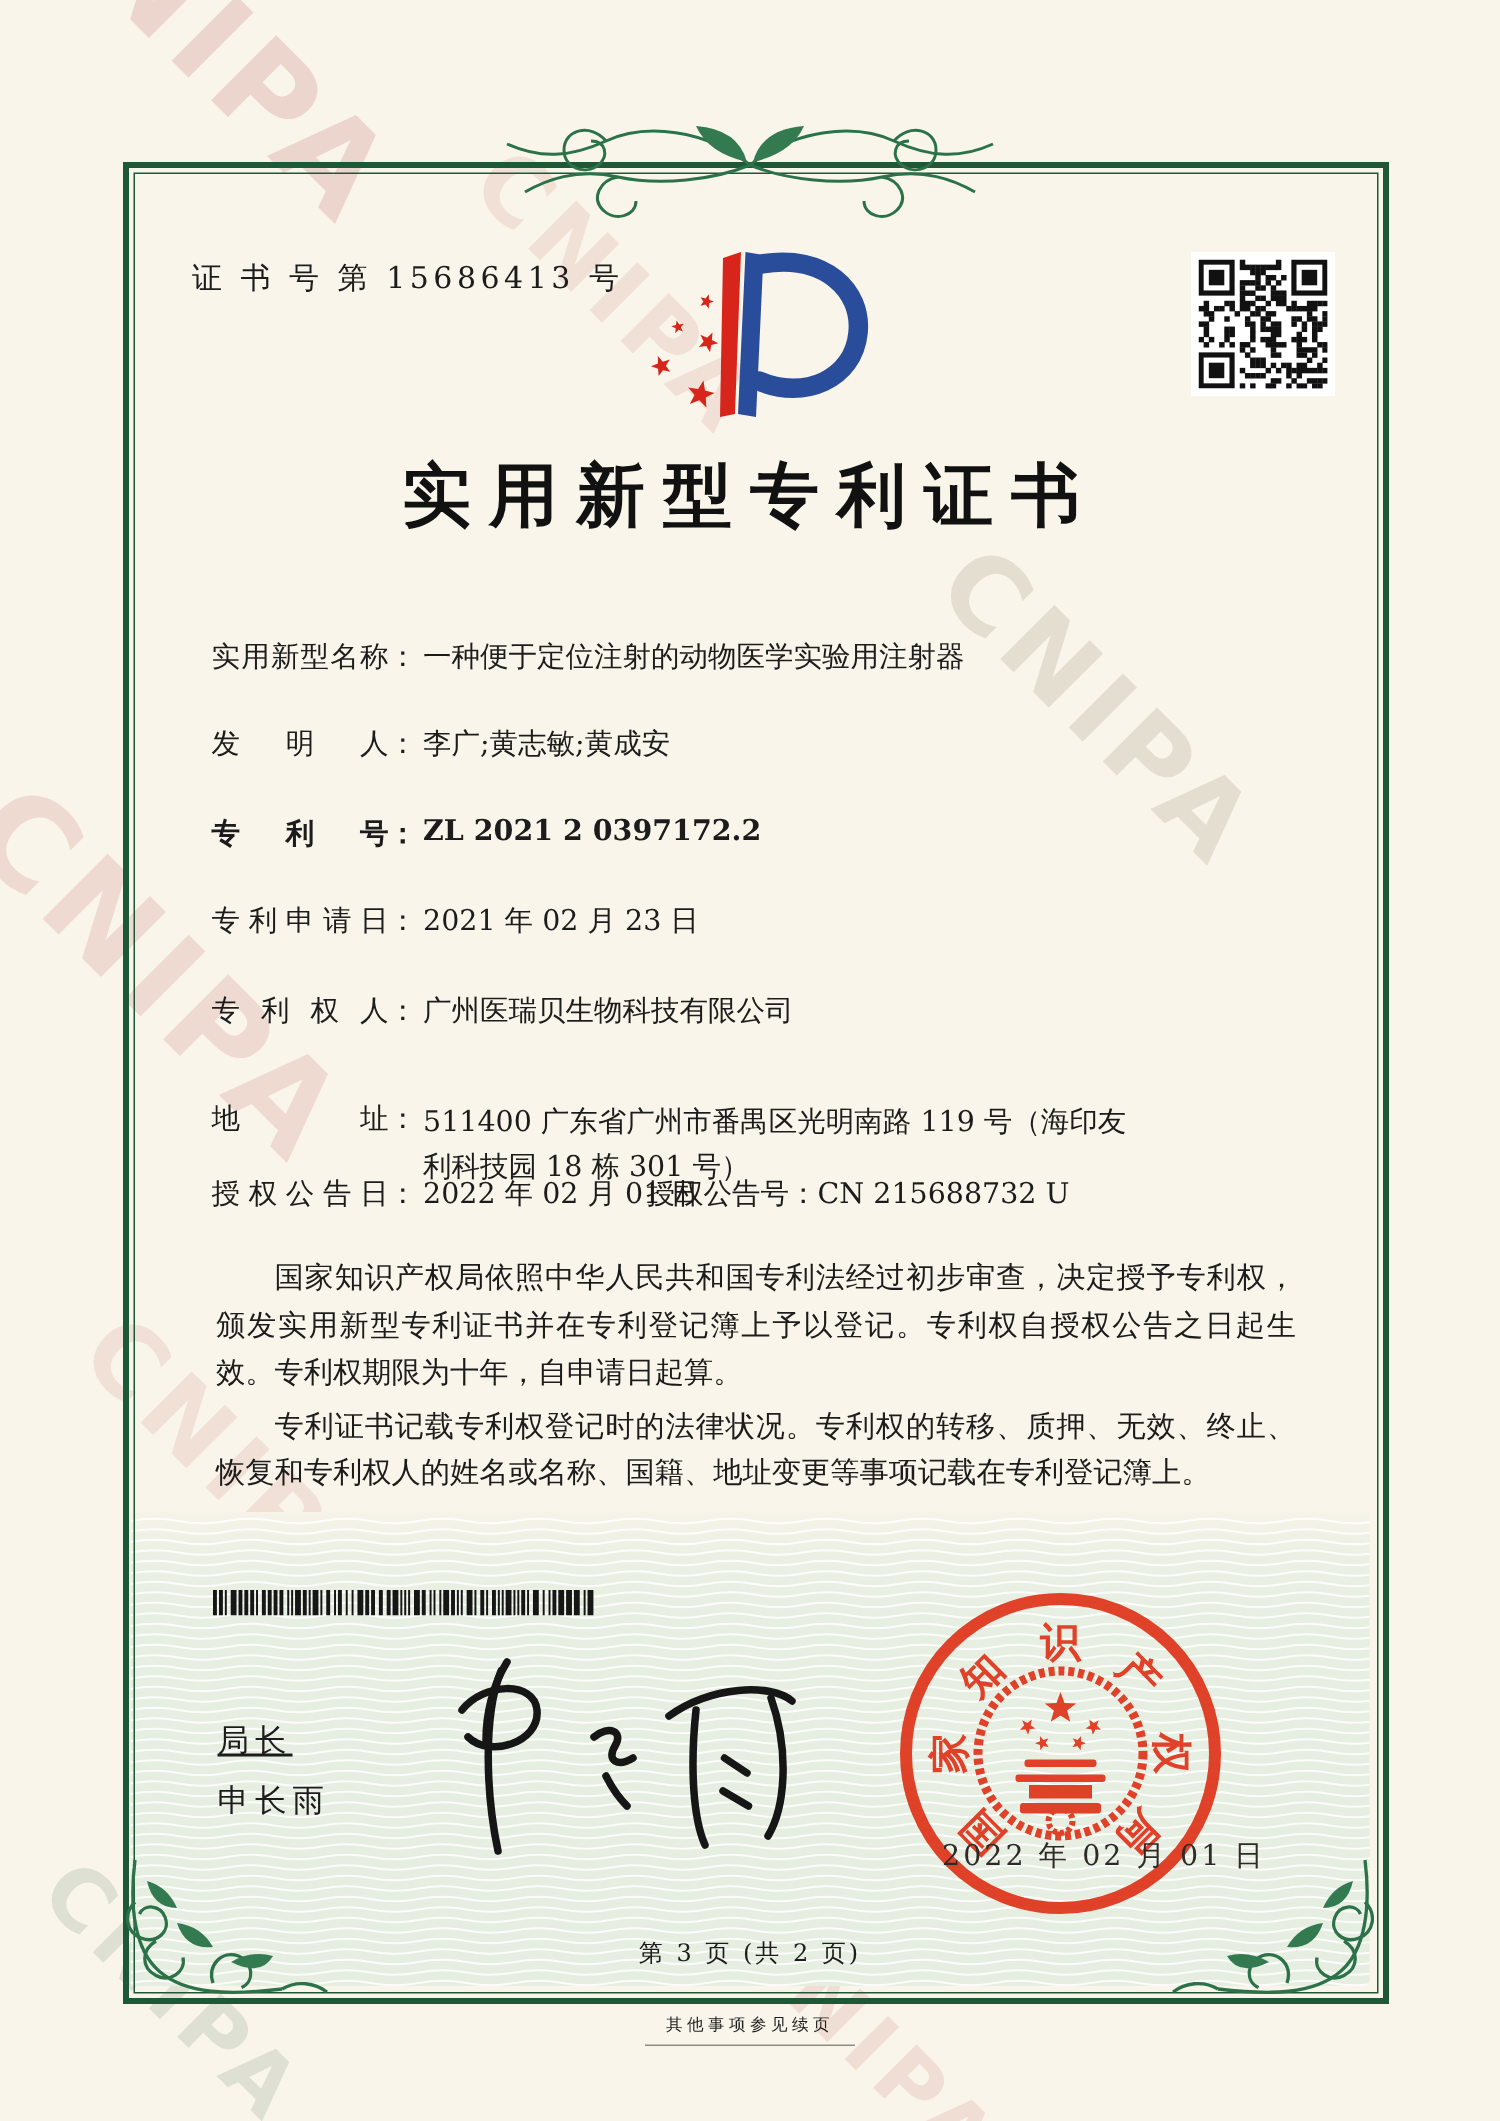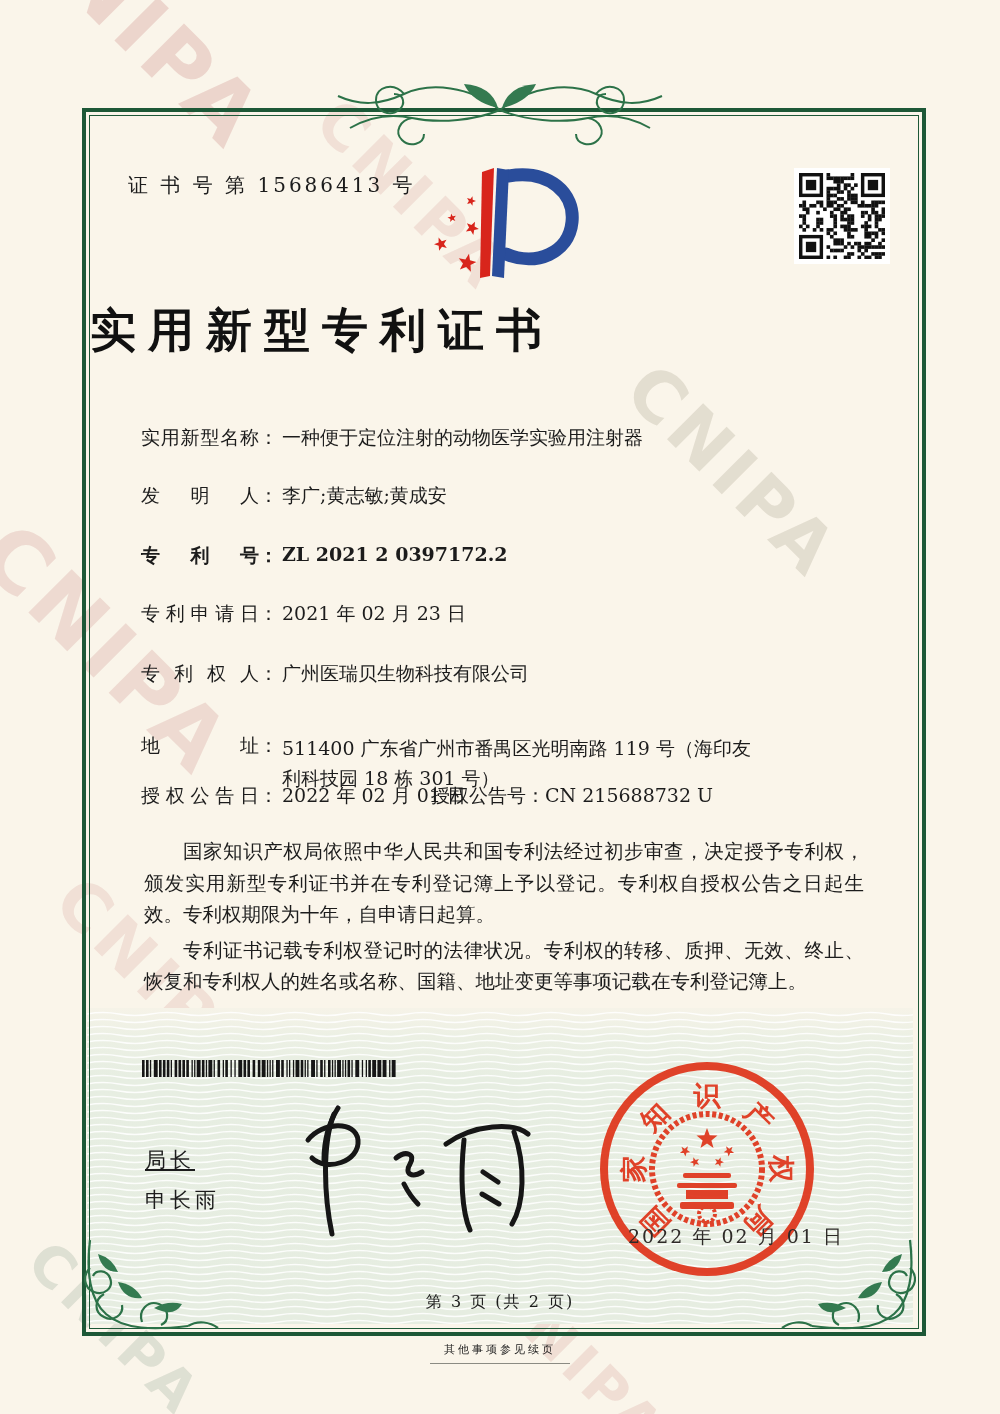"实用新型专利证书" .title { text-align: none -> center }
